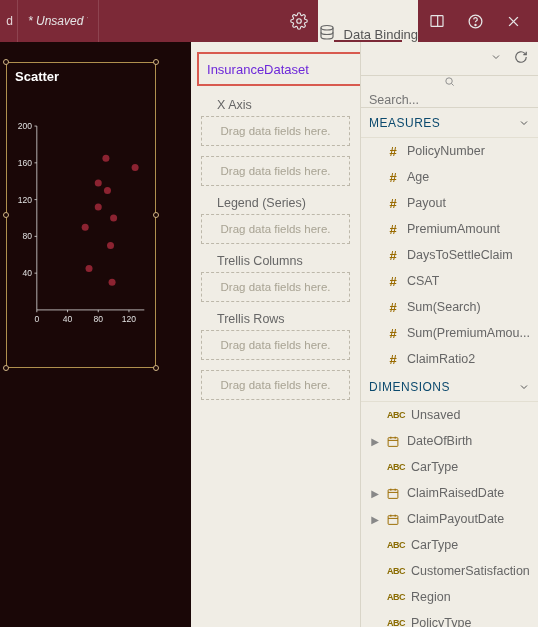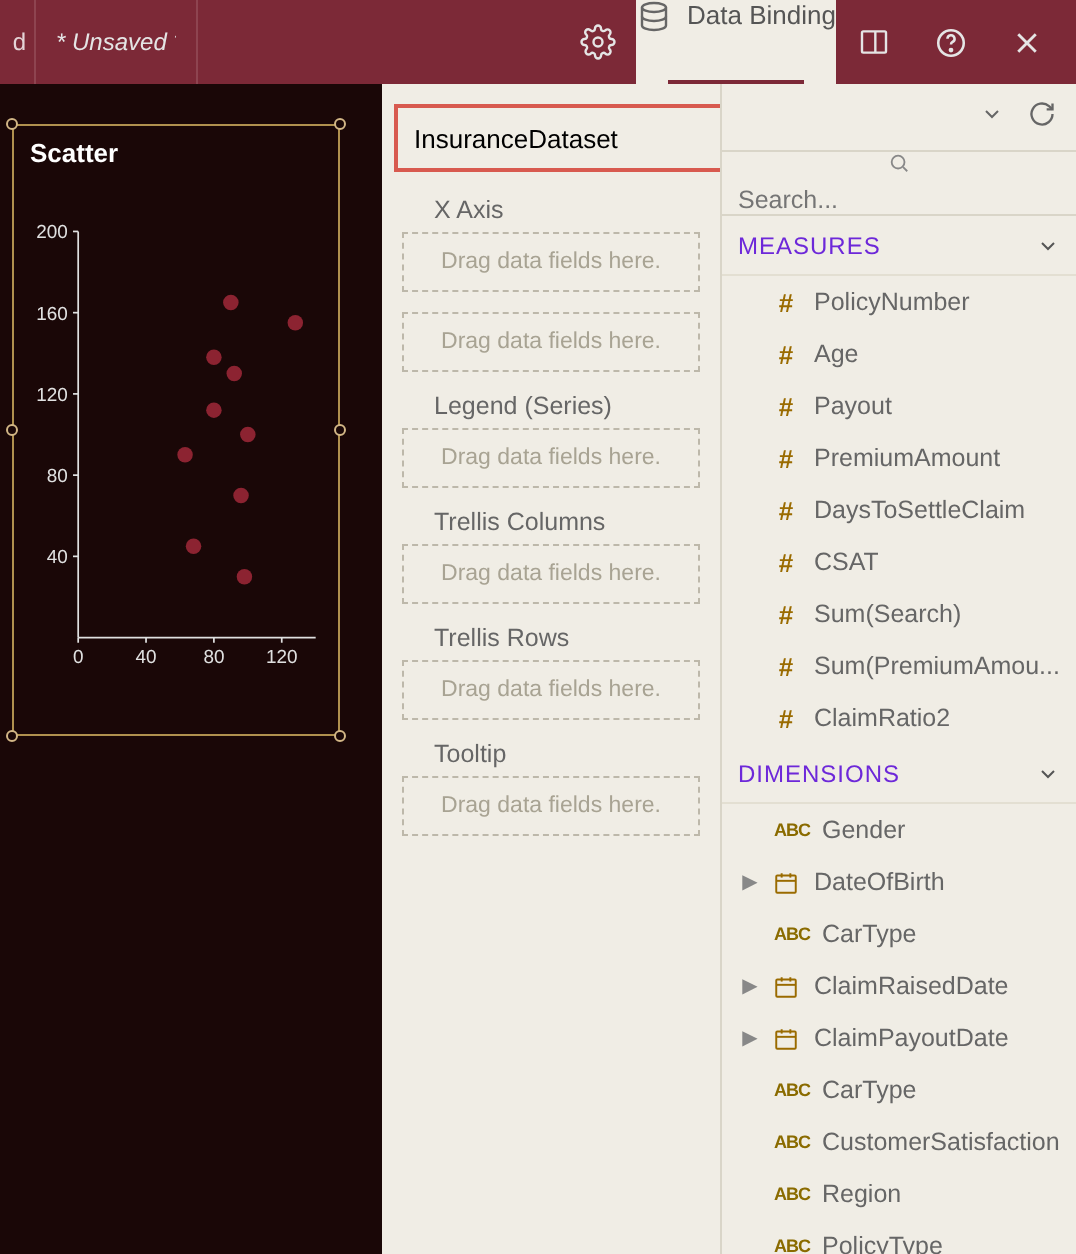"Data Binding" .tab-db { align-items: flex-start -> flex-end }
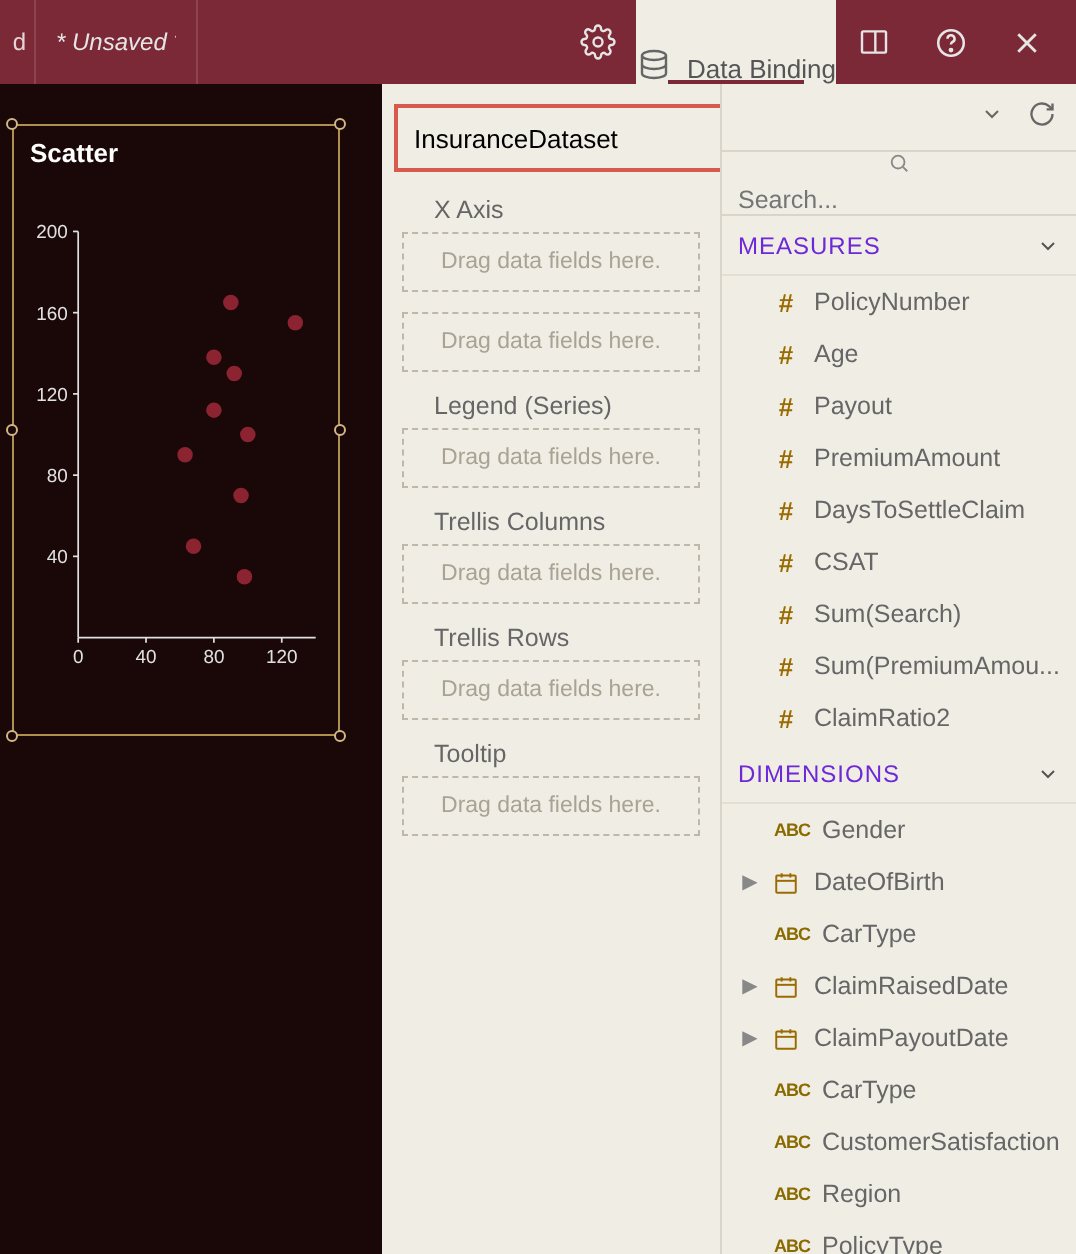"Scatter" .chart-wrap { width: 164px -> 150px }
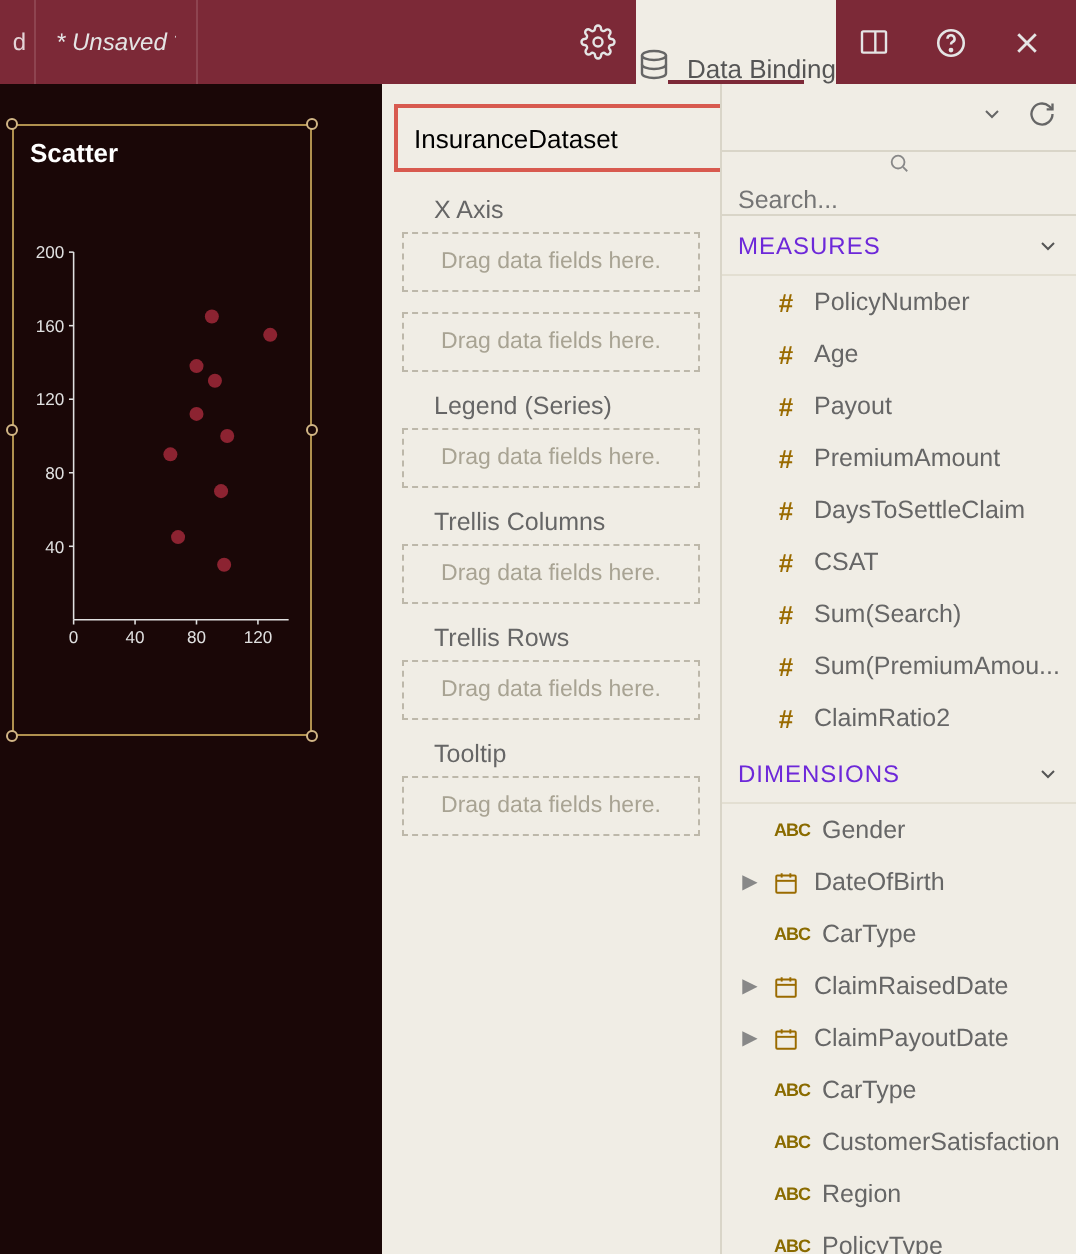"InsuranceDataset" .dataset-box { color: #000000 -> #6d28d9 }
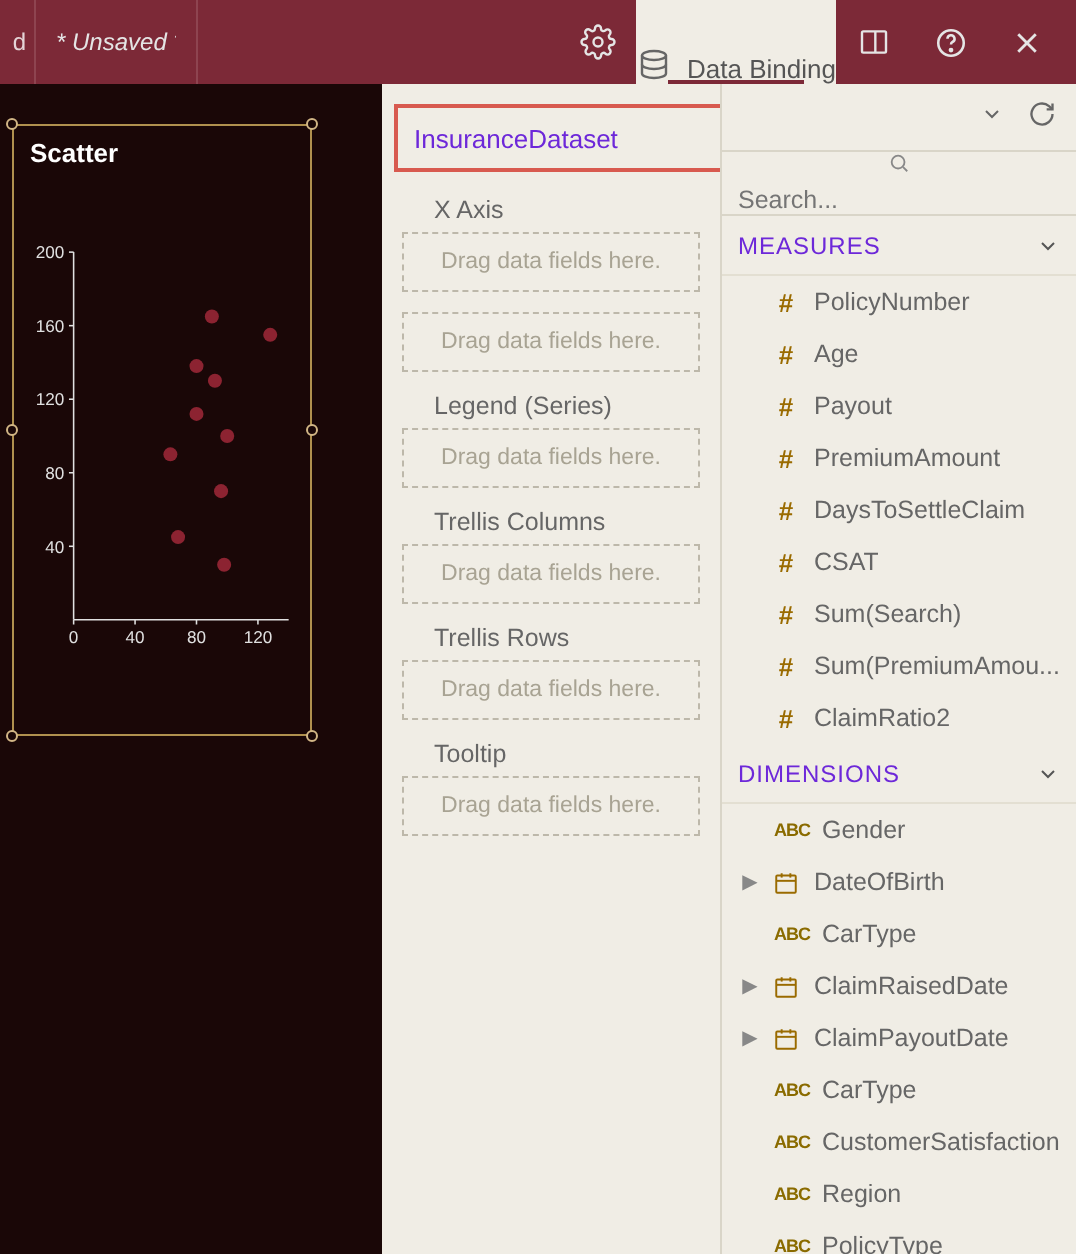"MEASURES" .group-hdr { color: #6d28d9 -> #0c4a6e }
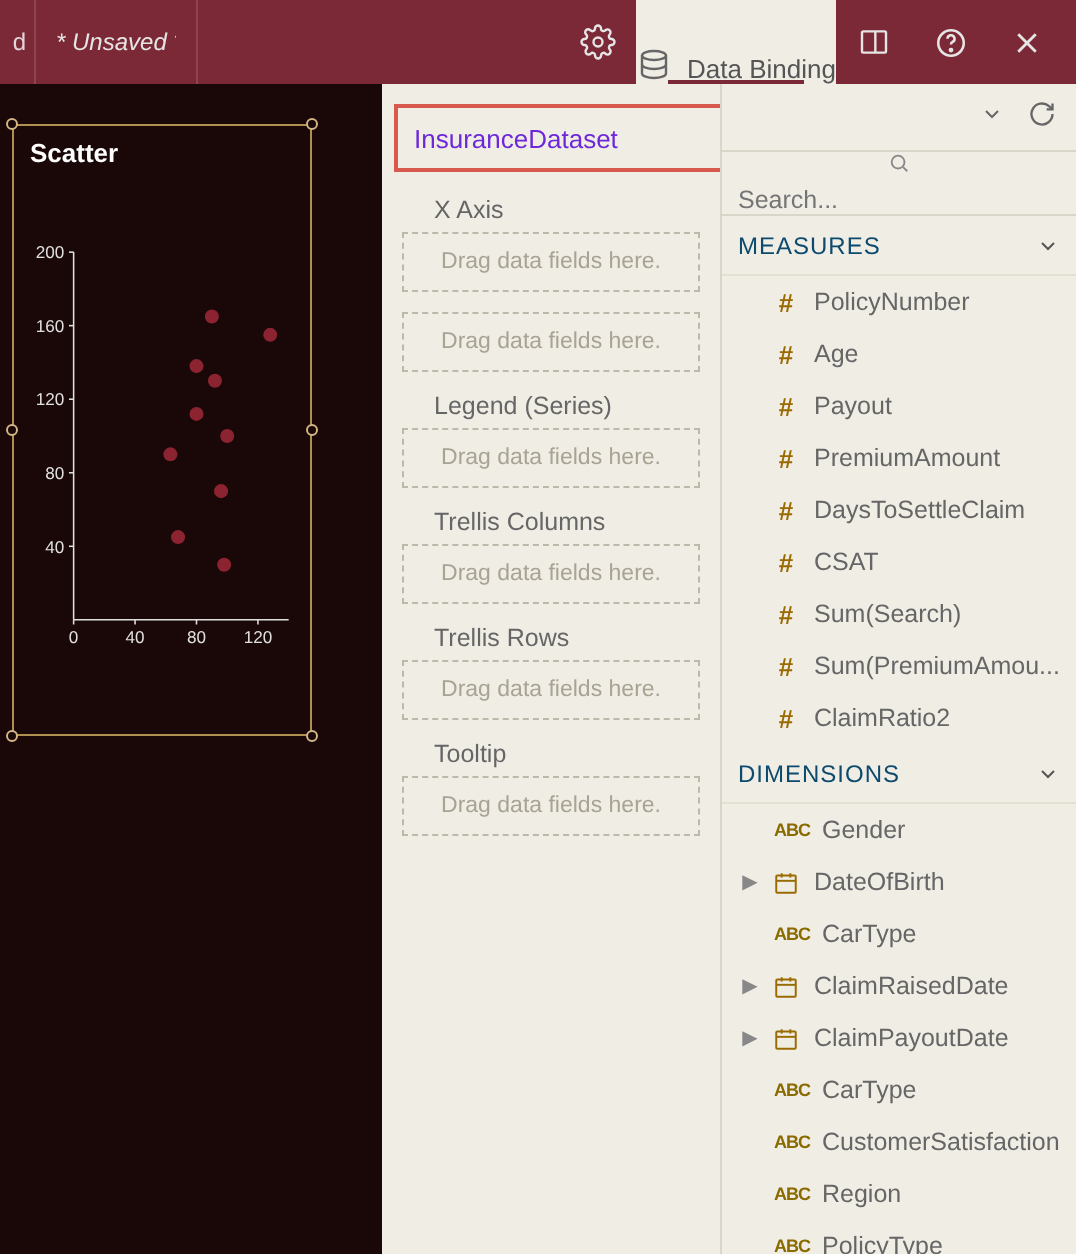"Tooltip" div.section-lbl { html: <div>Tooltip</div> -> none }
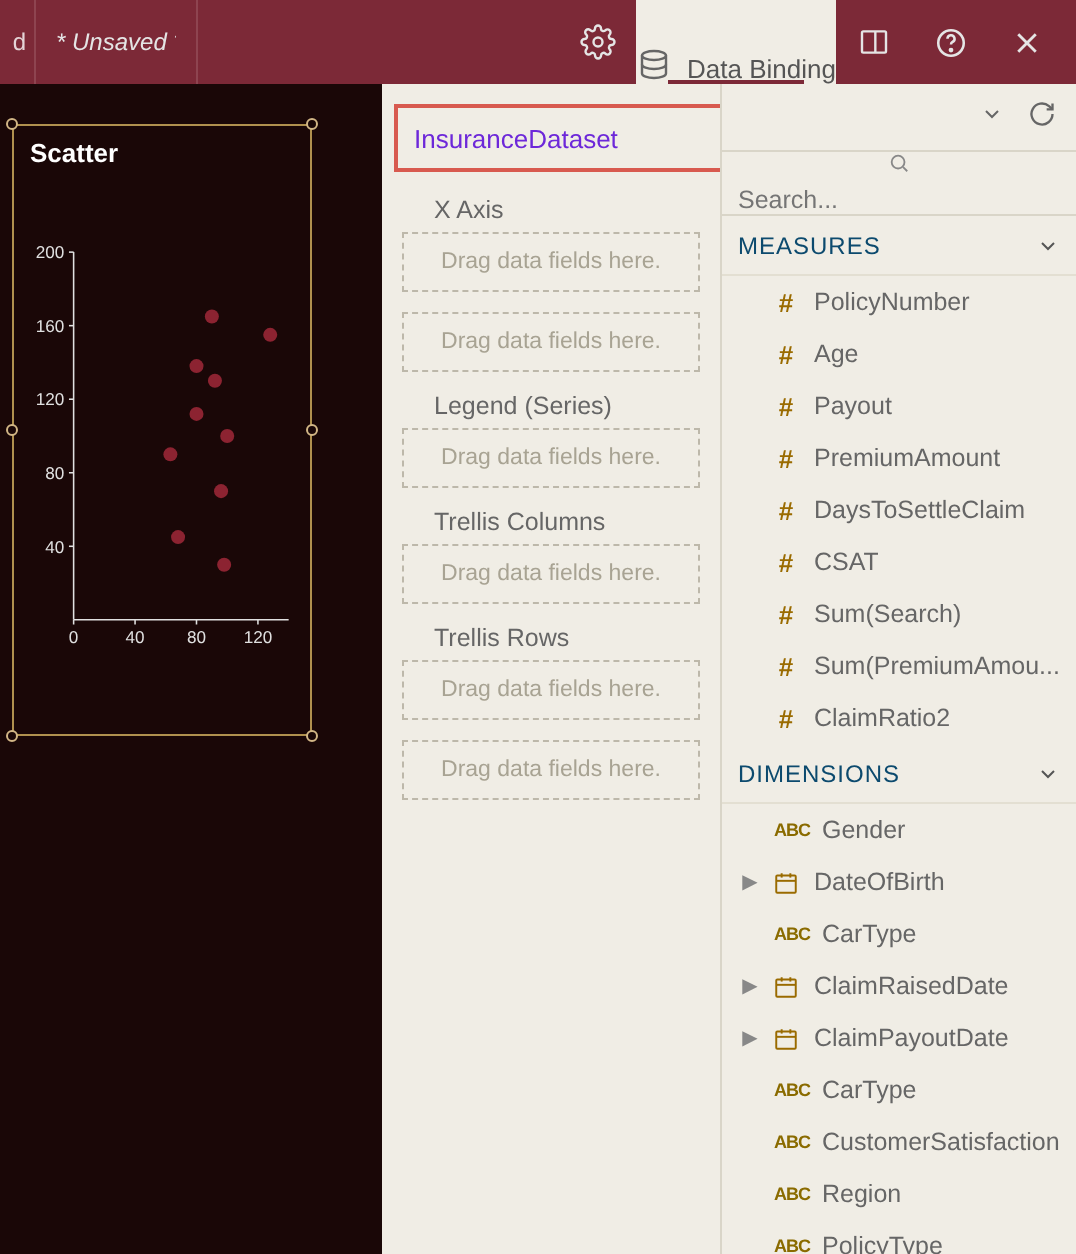"Gender" span.fld-label { text: Gender -> Unsaved }
